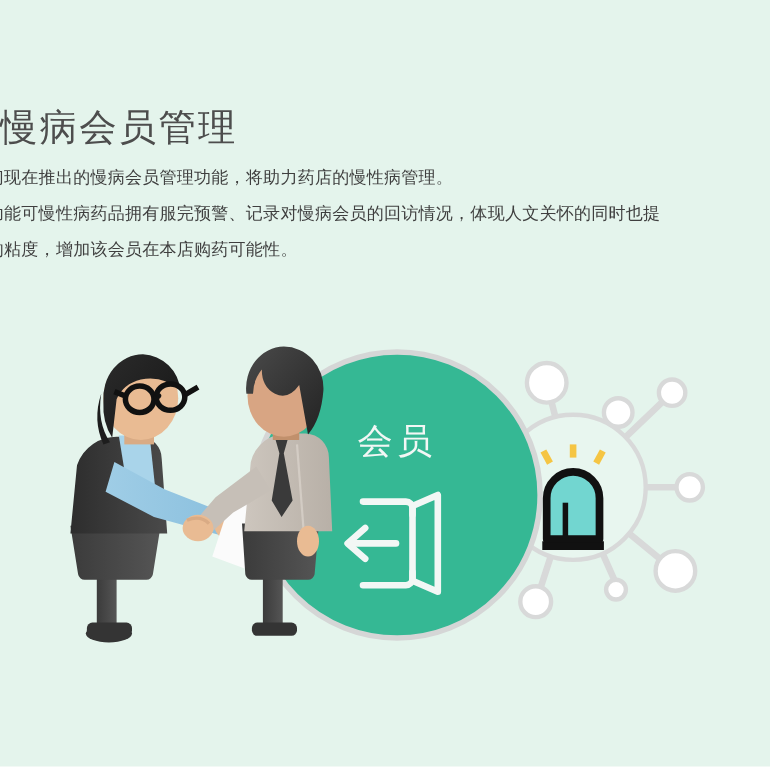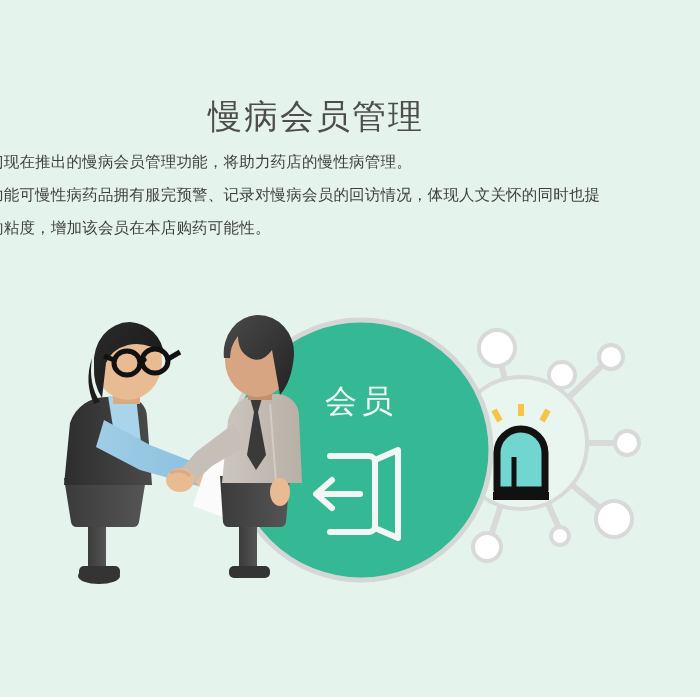"慢病会员管理" #title { text-align: center -> none }
